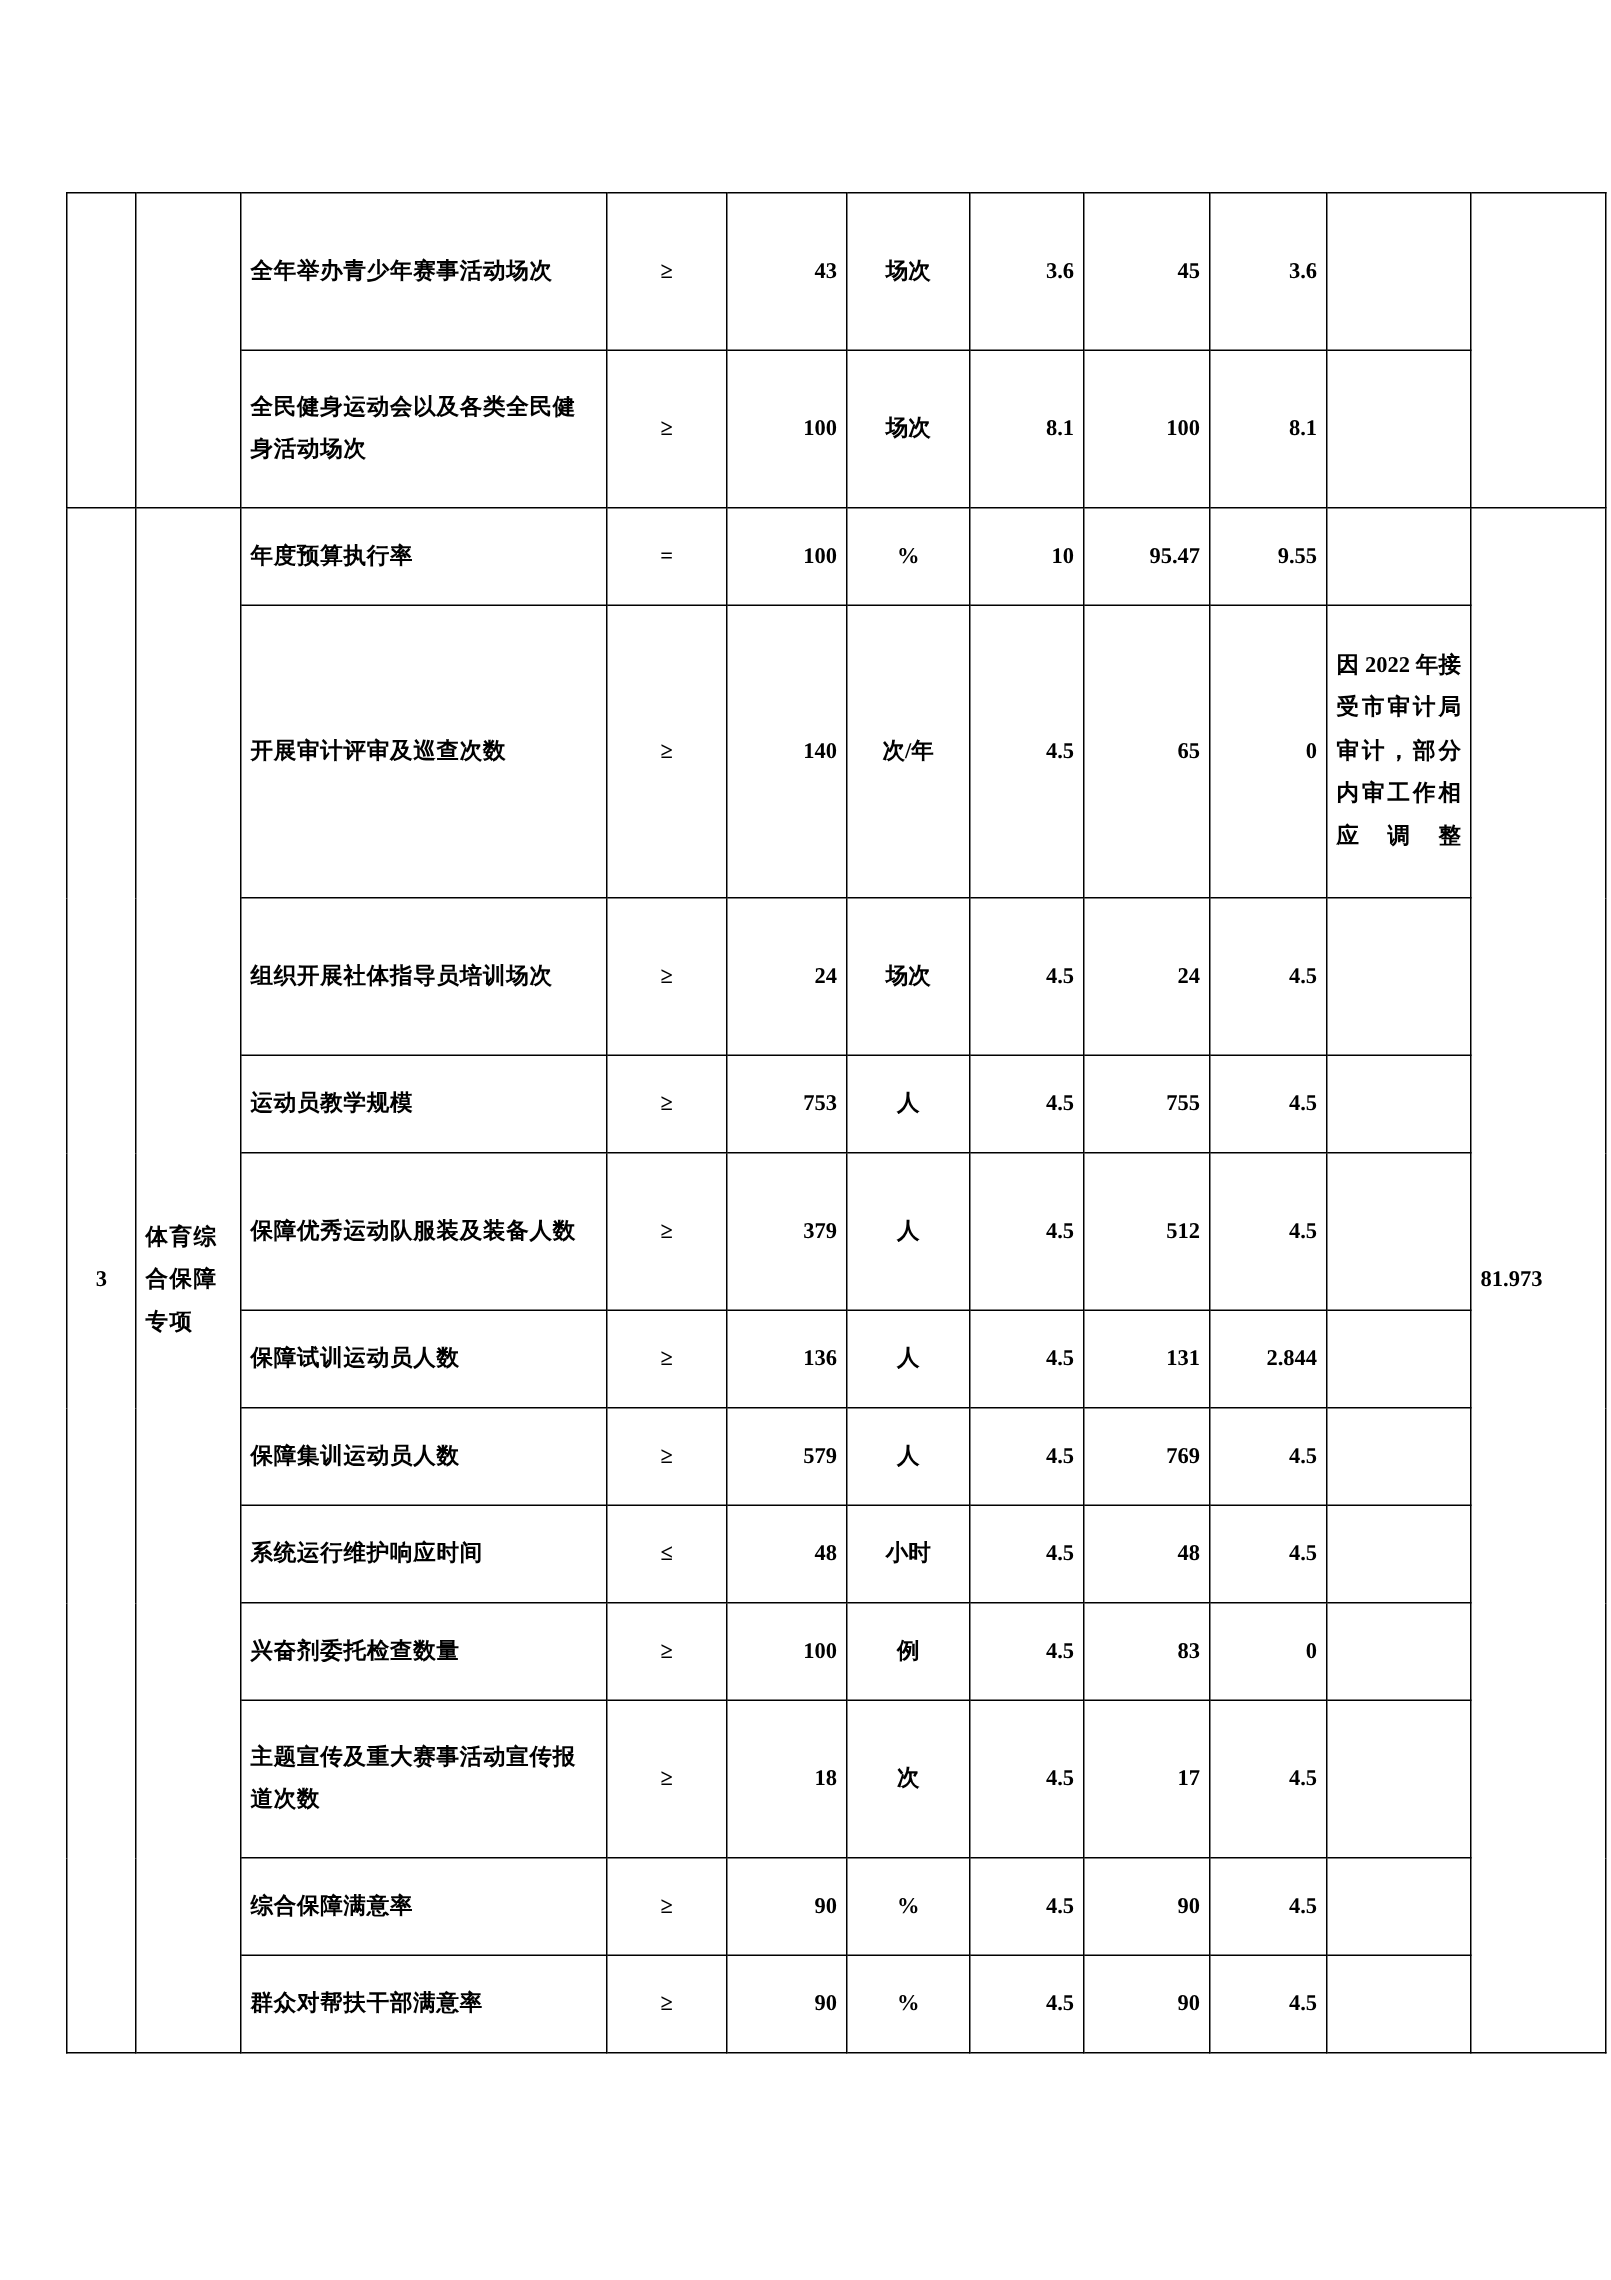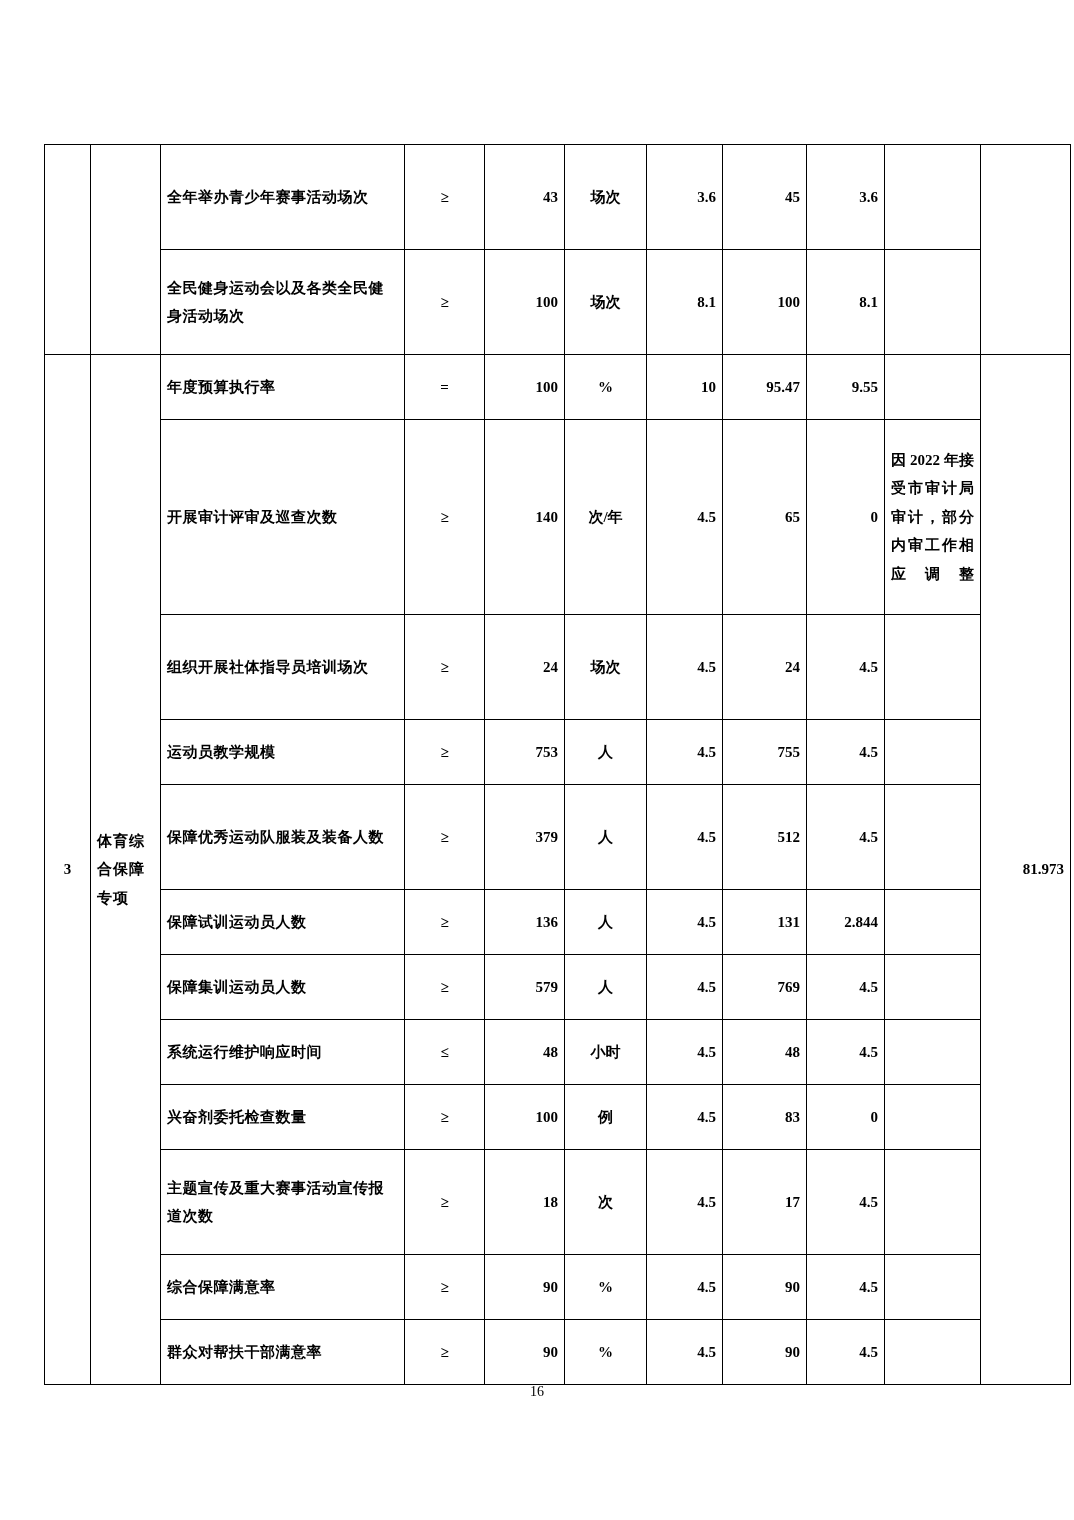"全年举办青少年赛事活动场次" .table-wrap { top: 144px -> 128px }
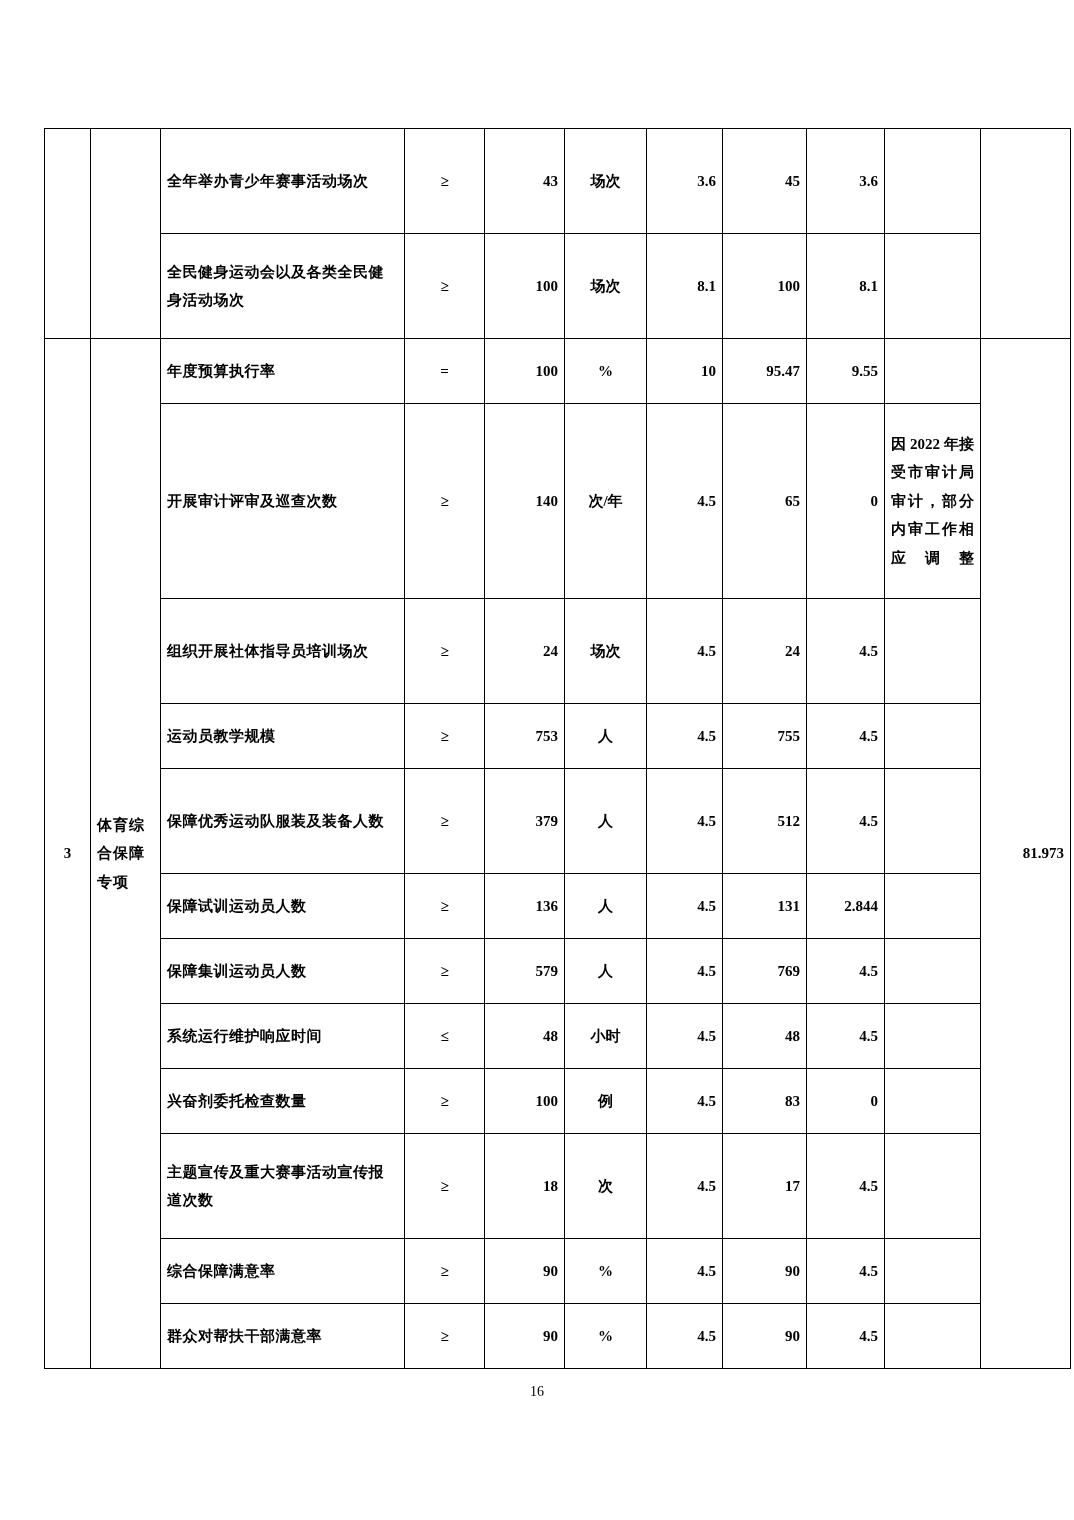"81.973" .total-cell { text-align: right -> left }
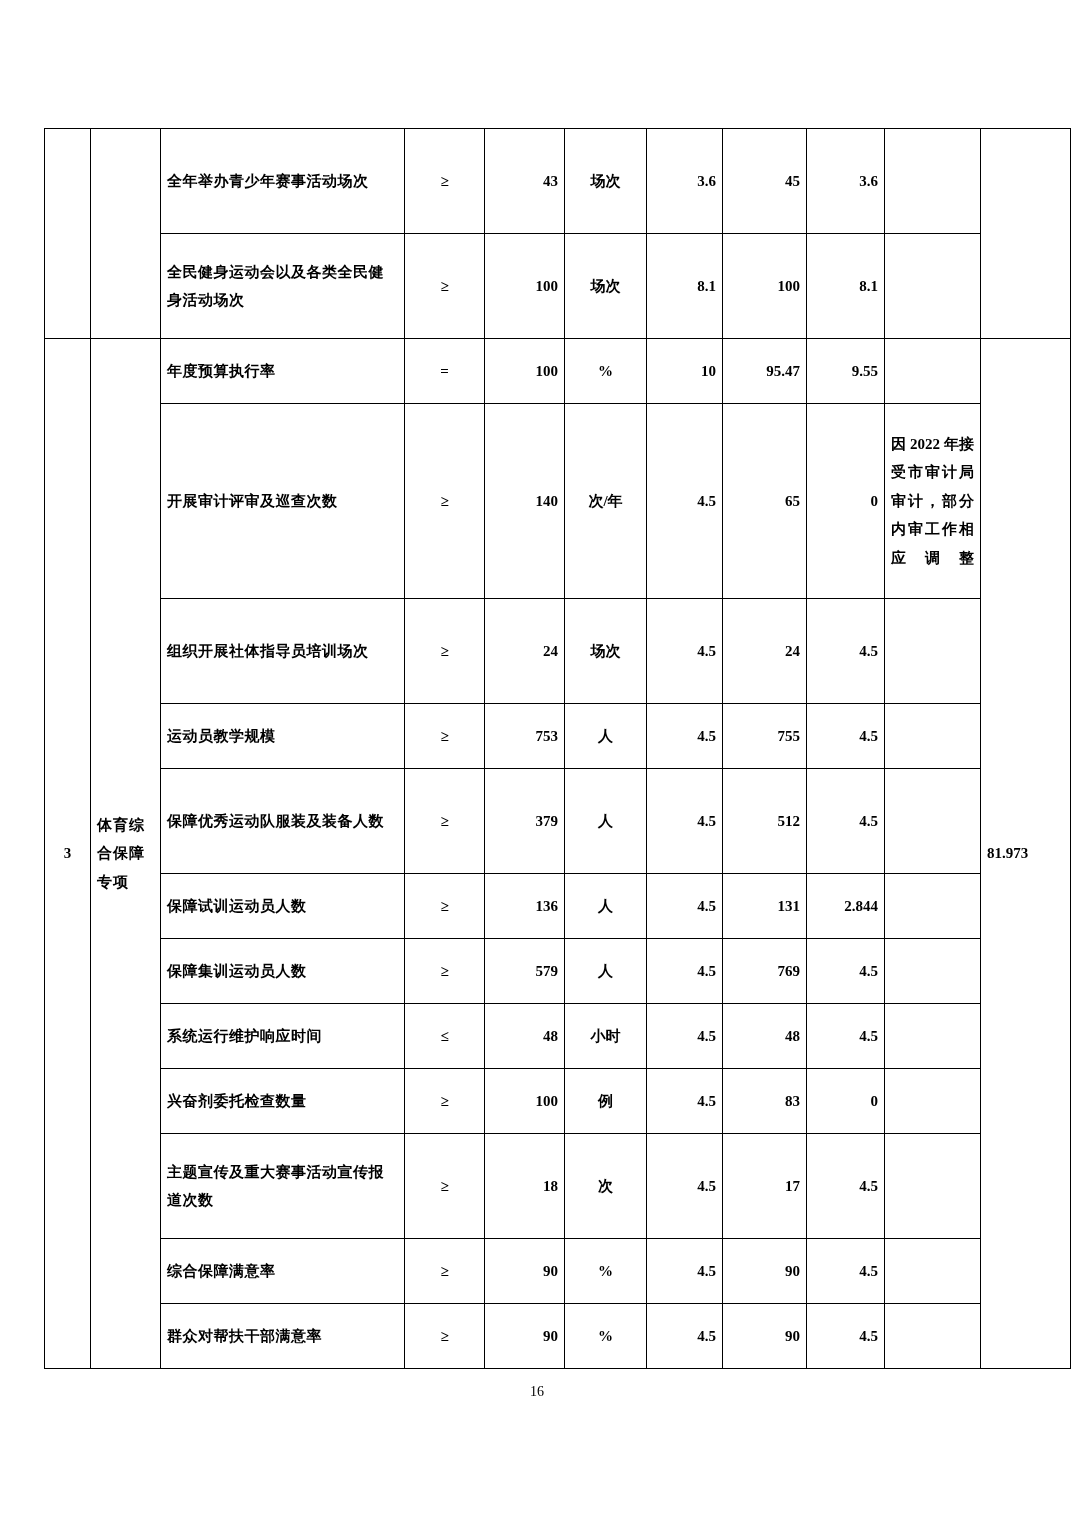"16" div.page-number { html: <div>16</div> -> none }
